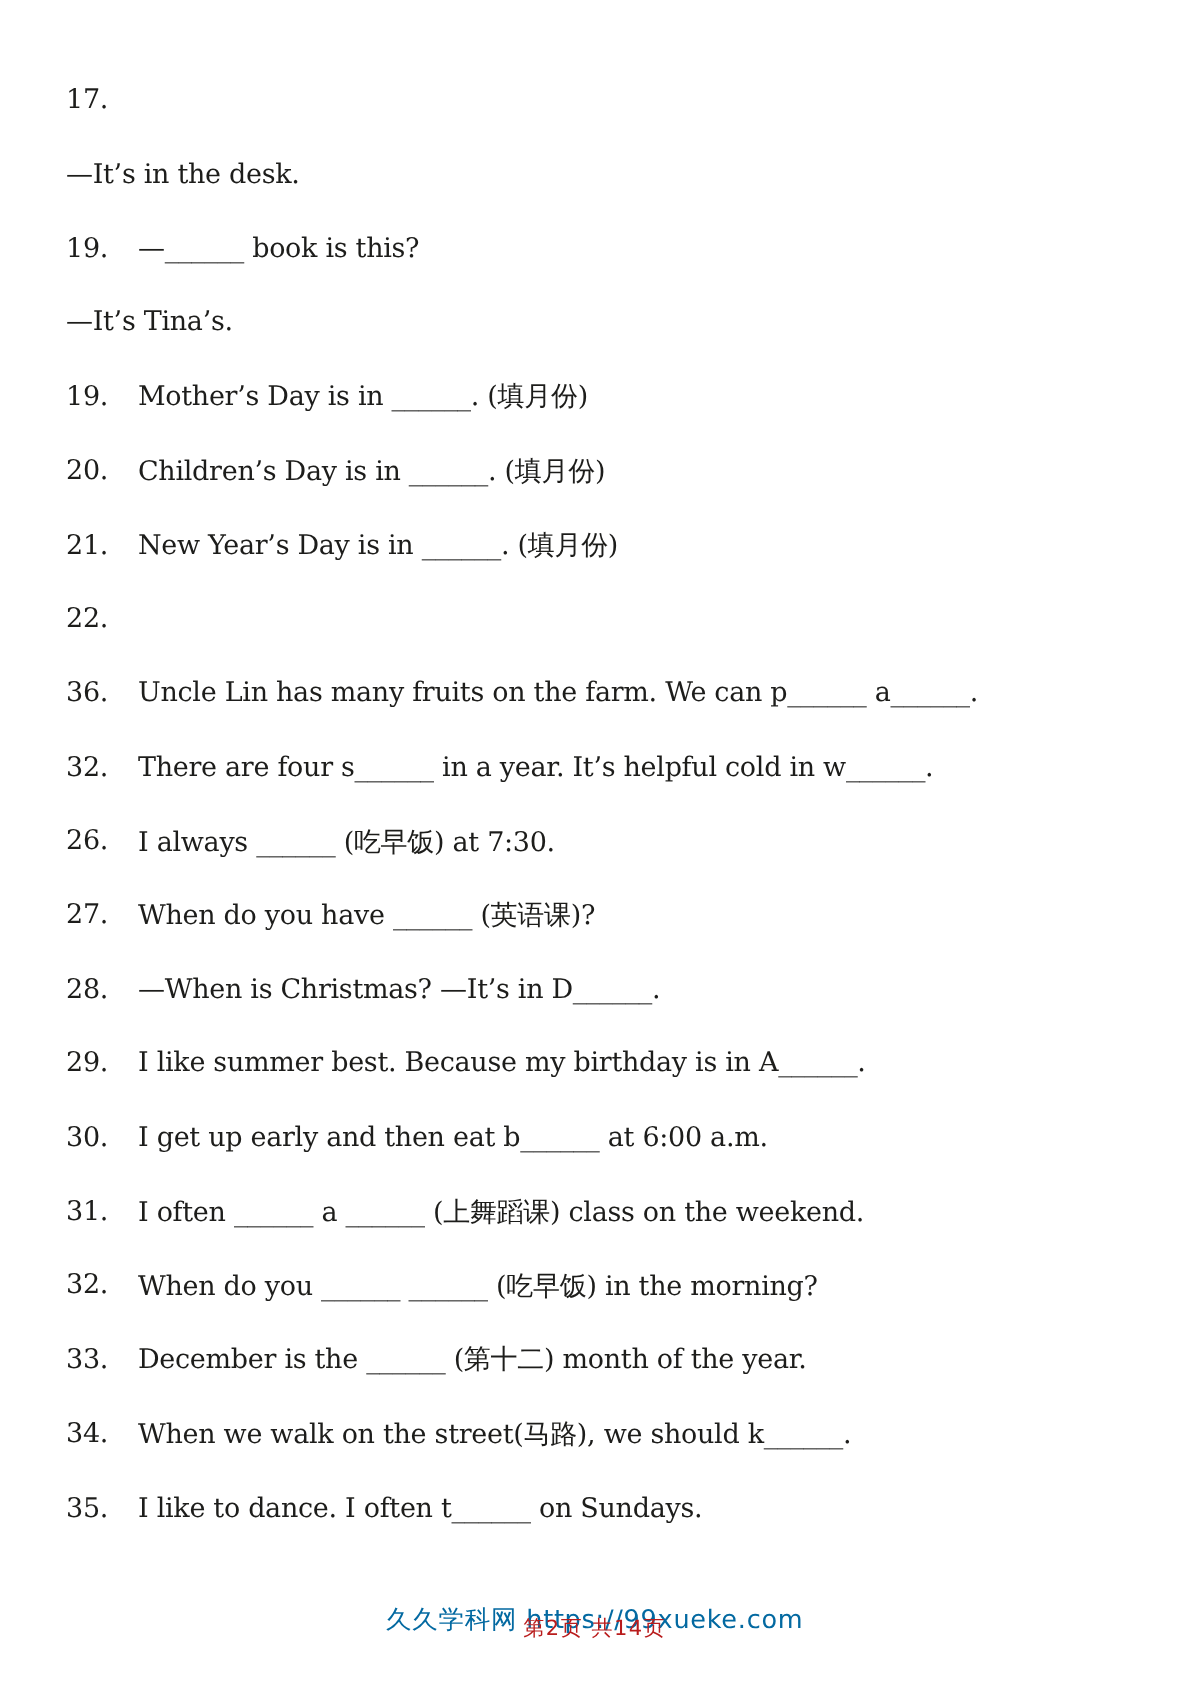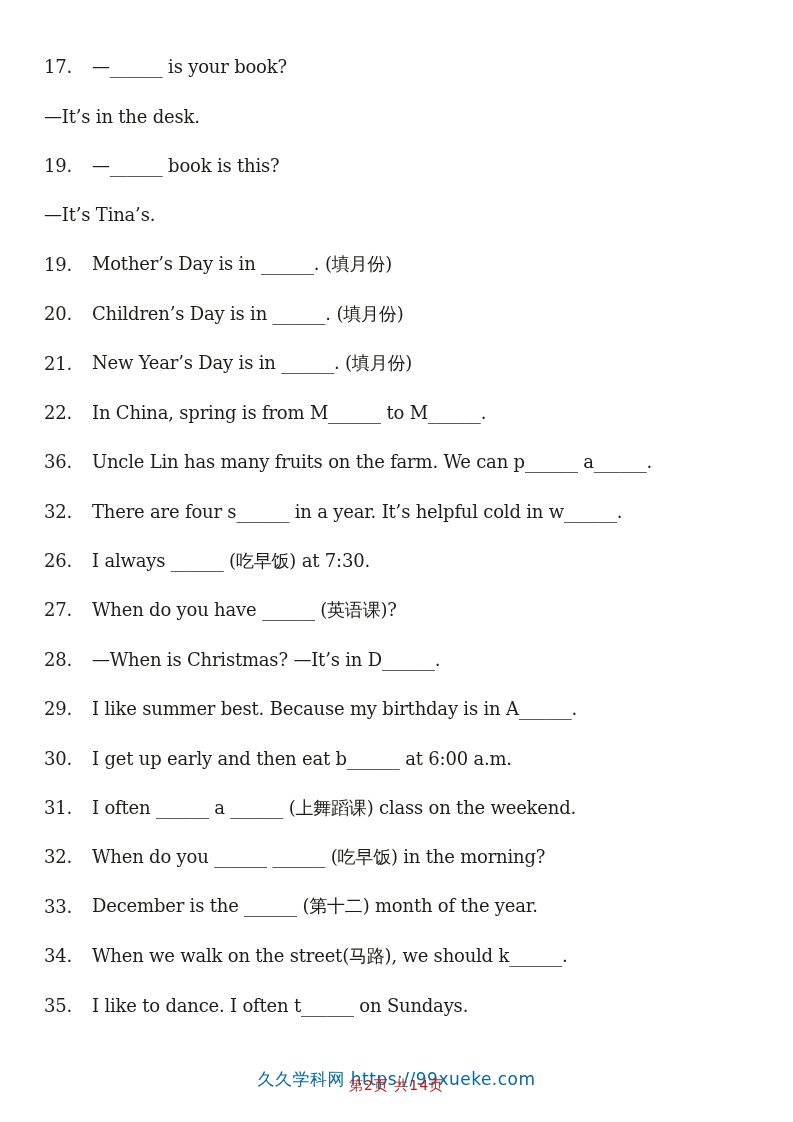"—______ is your book?" span.txt { html: <span>—______ is your book?</span> -> none }
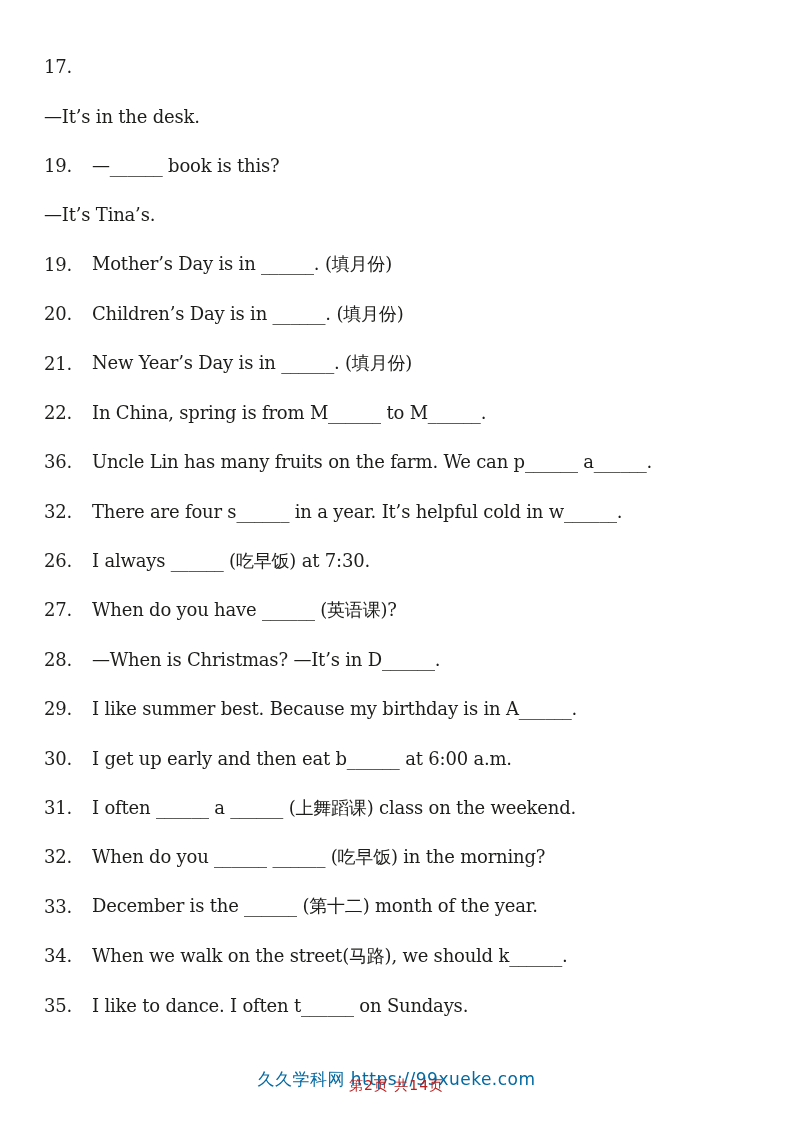"In China, spring is from" span.txt { html: <span>In China, spring is from M______ to M______.</span> -> none }
